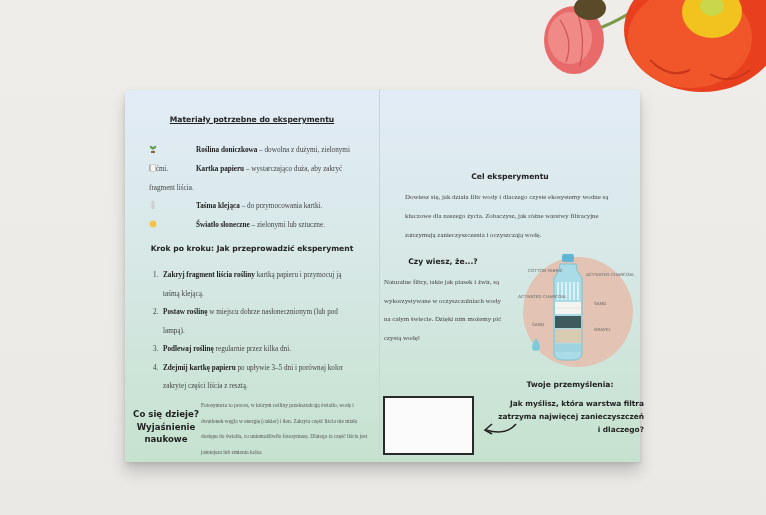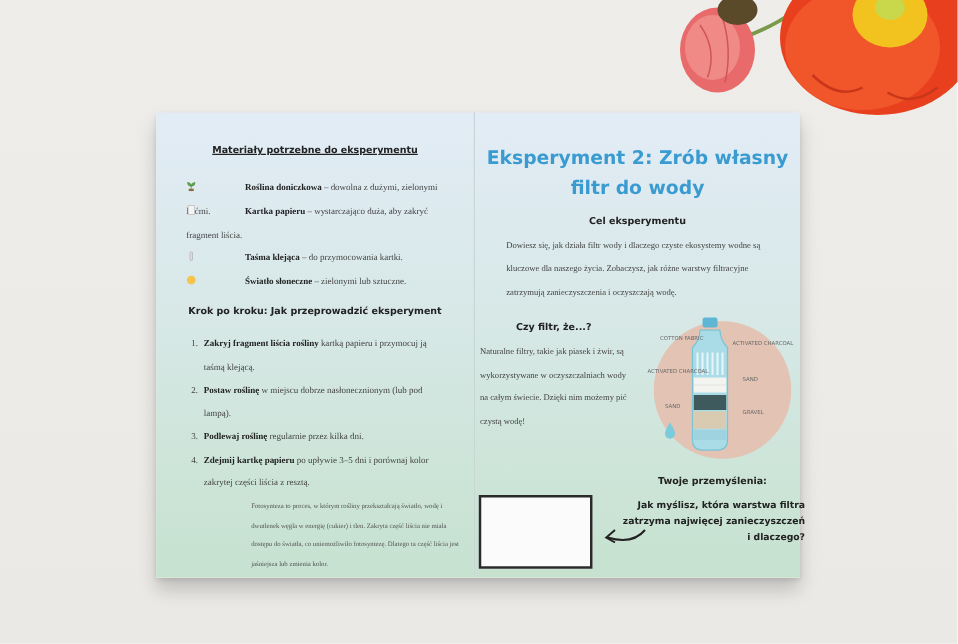"Eksperyment 2: Zrób własny filtr" div.title { html: <div>Eksperyment 2: Zrób własny filtr do wody</div> -> none }
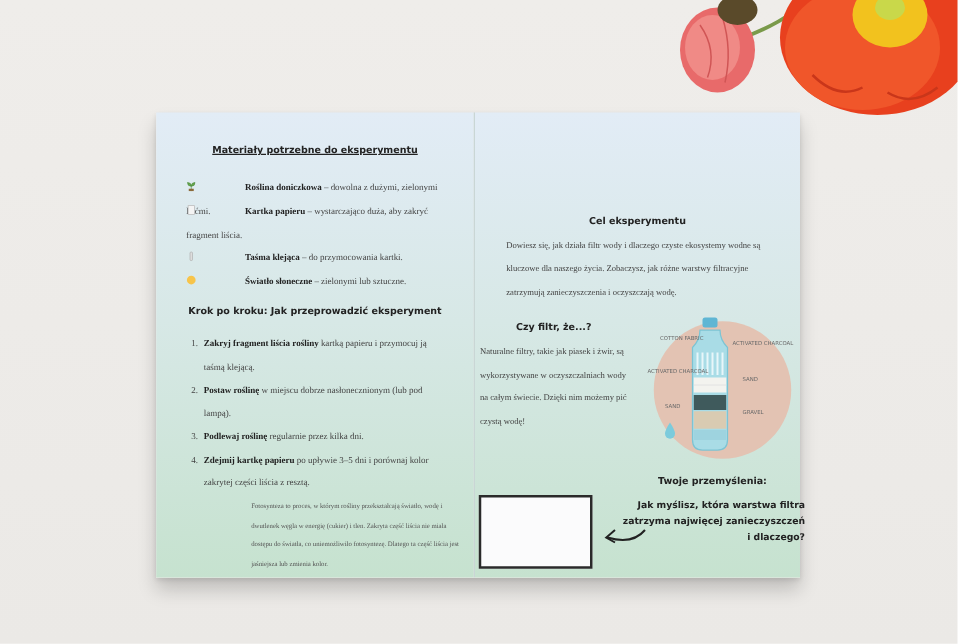"Czy filtr, że...?" div.abs { text: filtr -> wiesz }
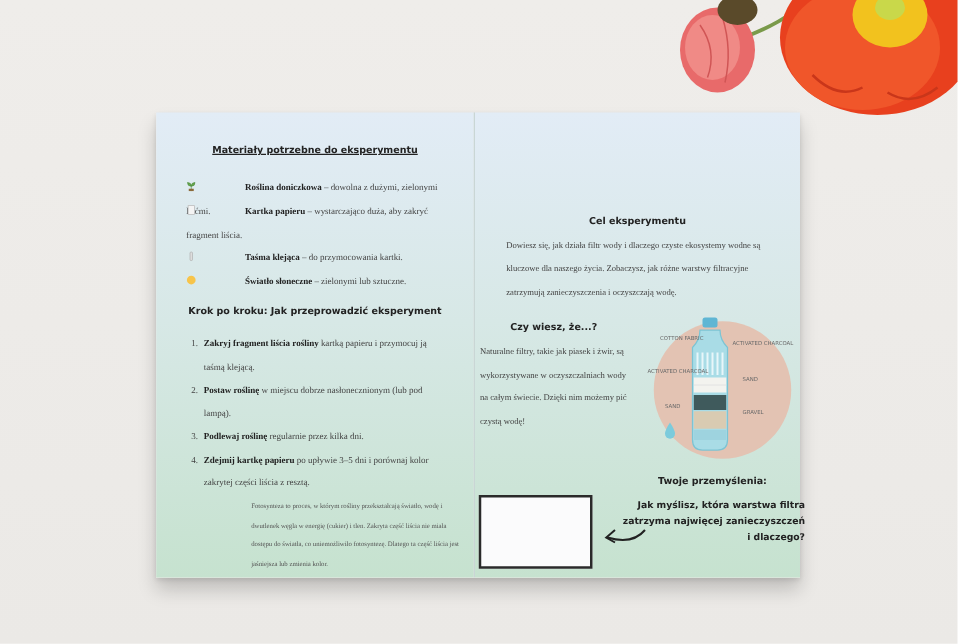"Co się dzieje? Wyjaśnienie naukowe" div.abs { html: none -> <div>Co się dzieje? Wyjaśnienie naukowe</div> }
